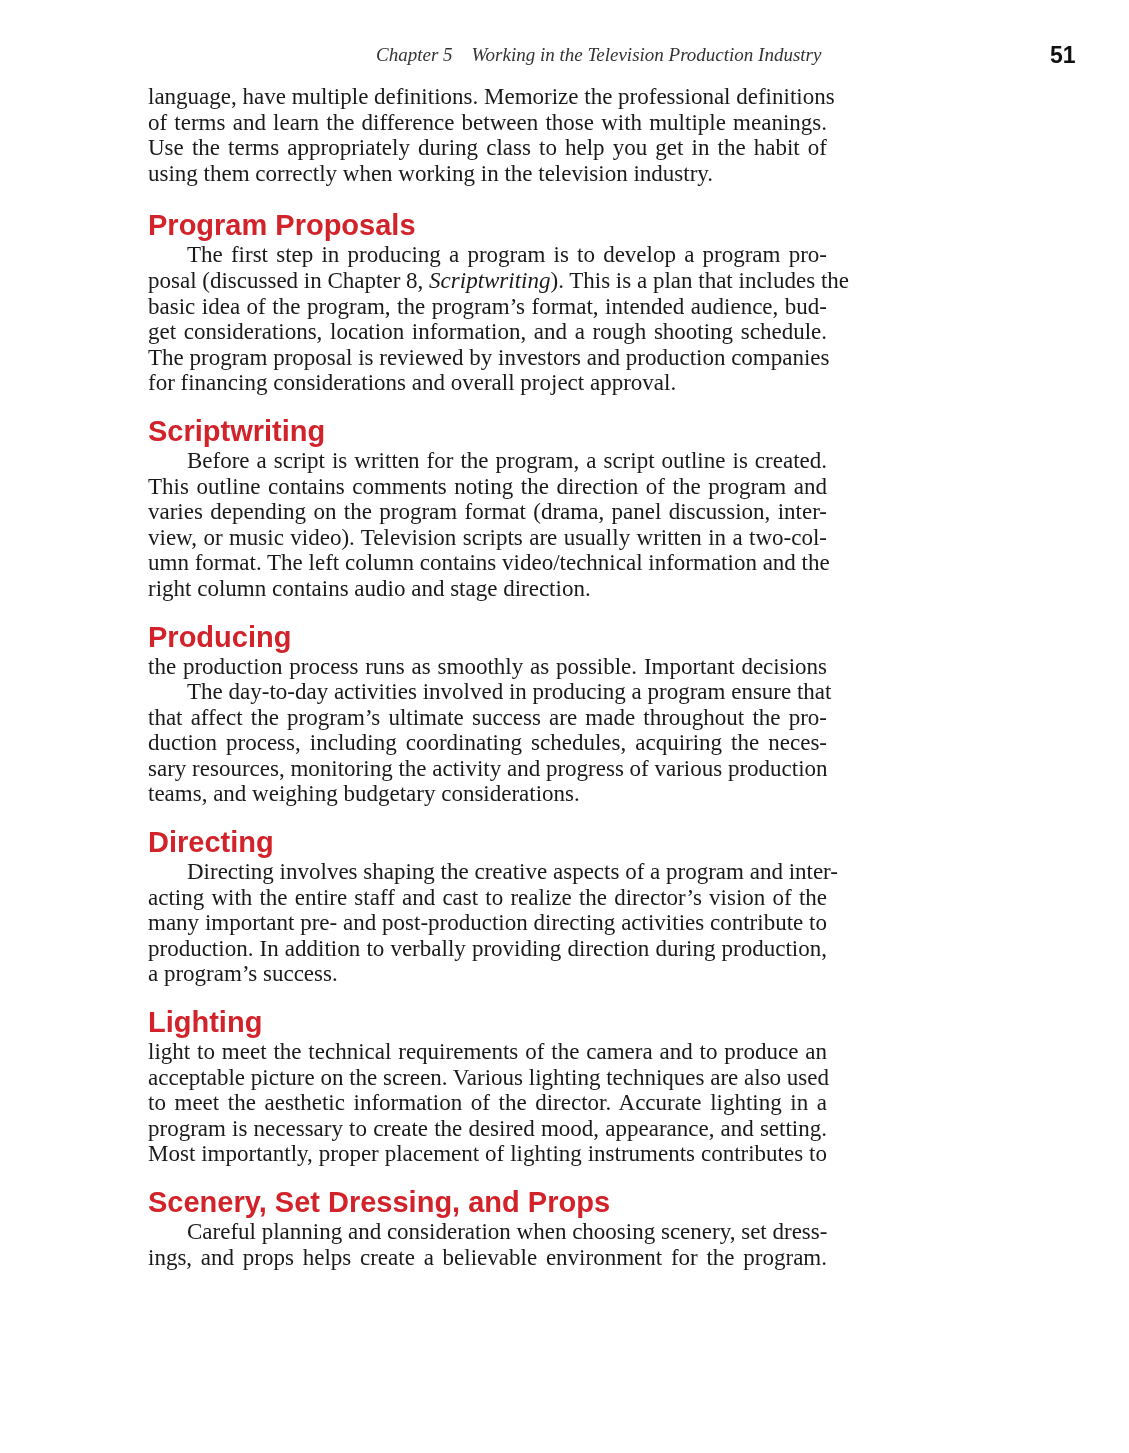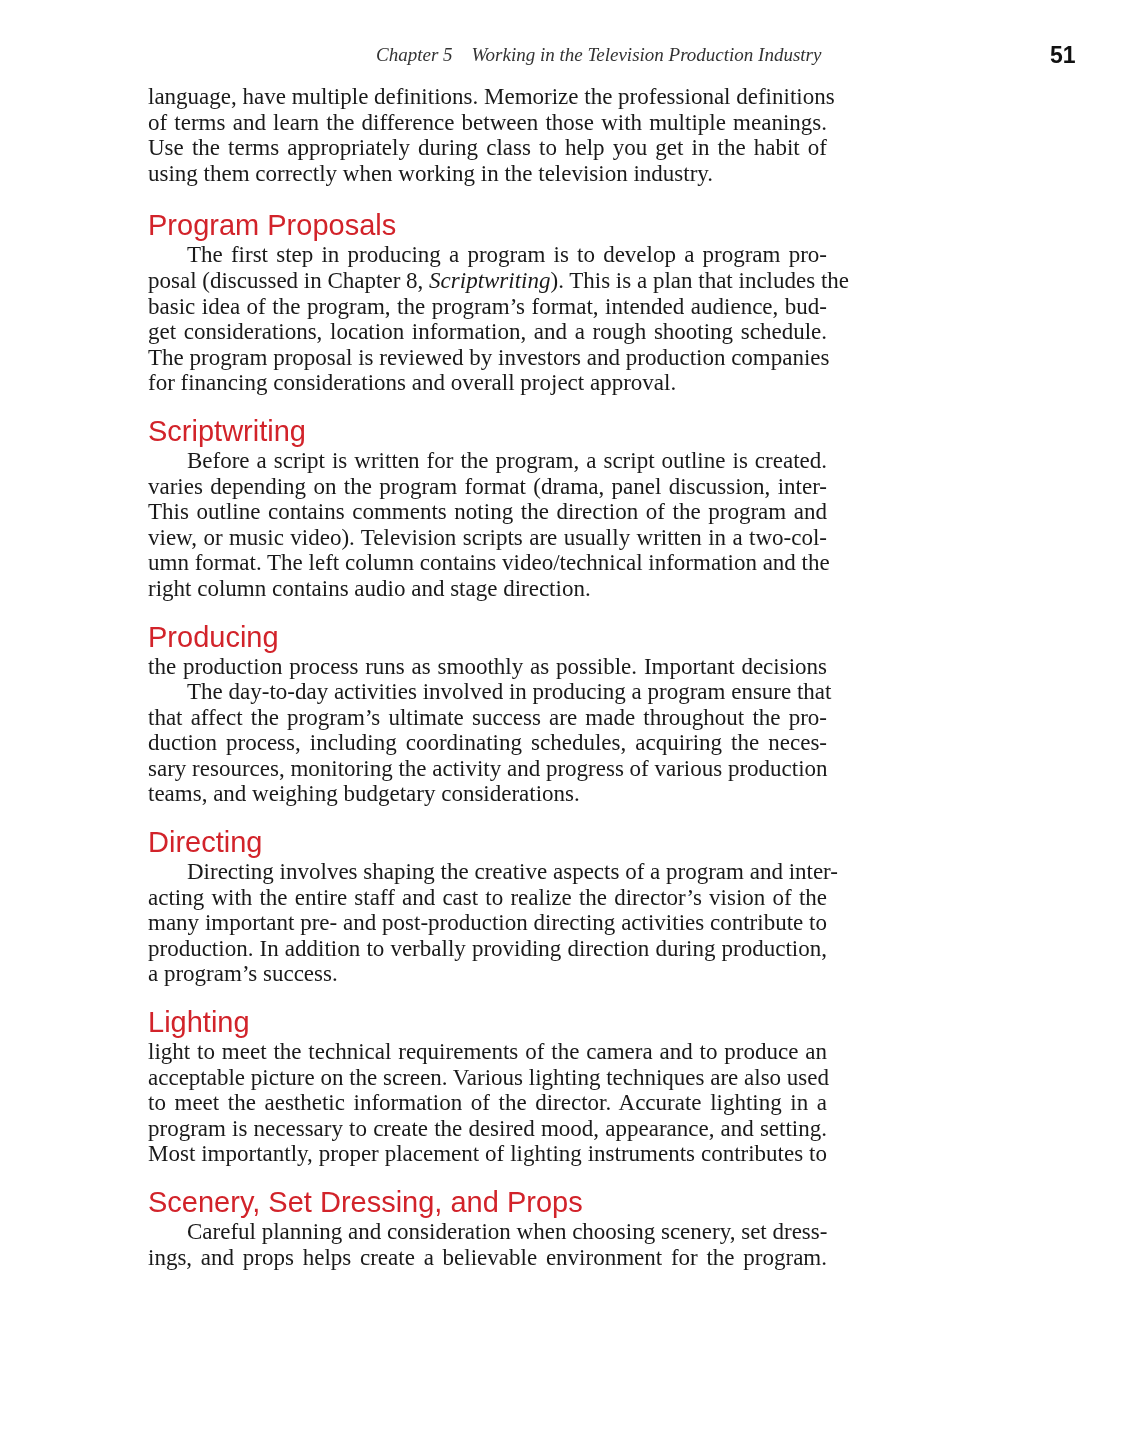"Program Proposals" .section-heading { font-weight: normal -> bold }
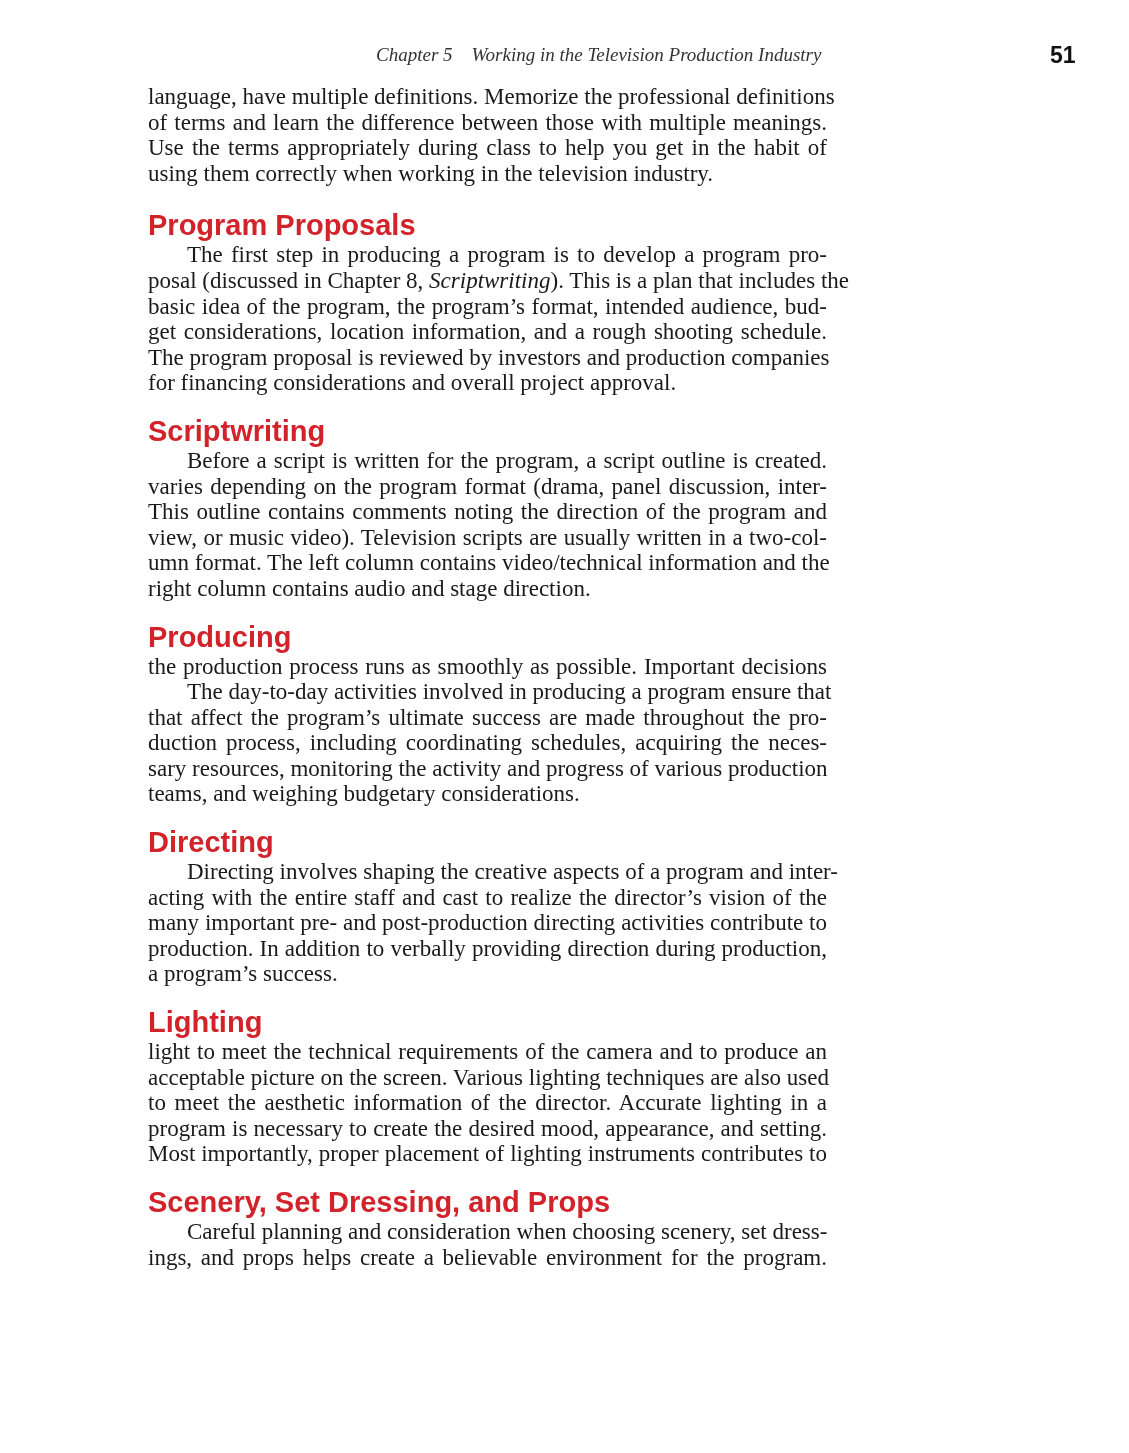"varies depending on the program" span.line { order: before "This outline contains comments noting" -> after "This outline contains comments noting" }
